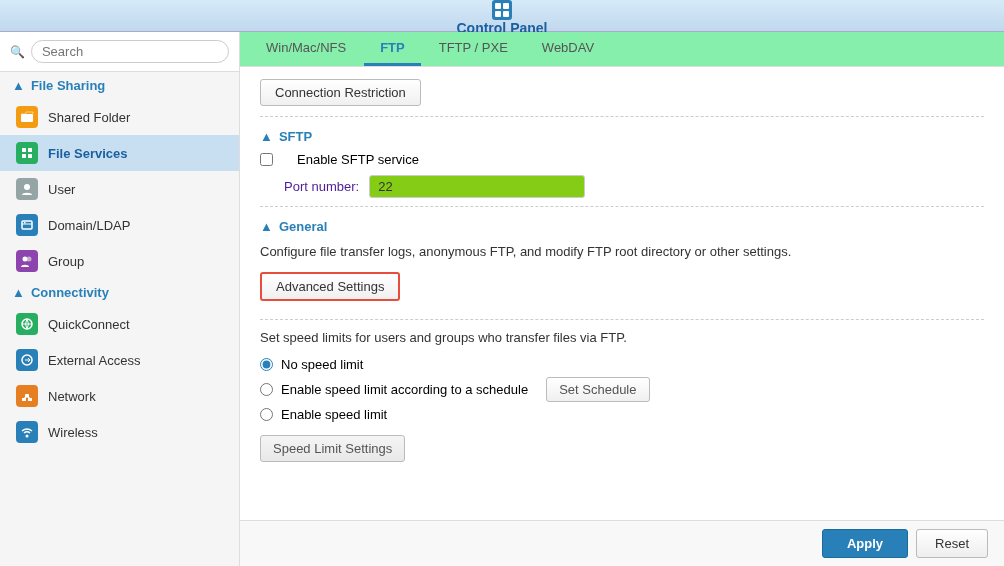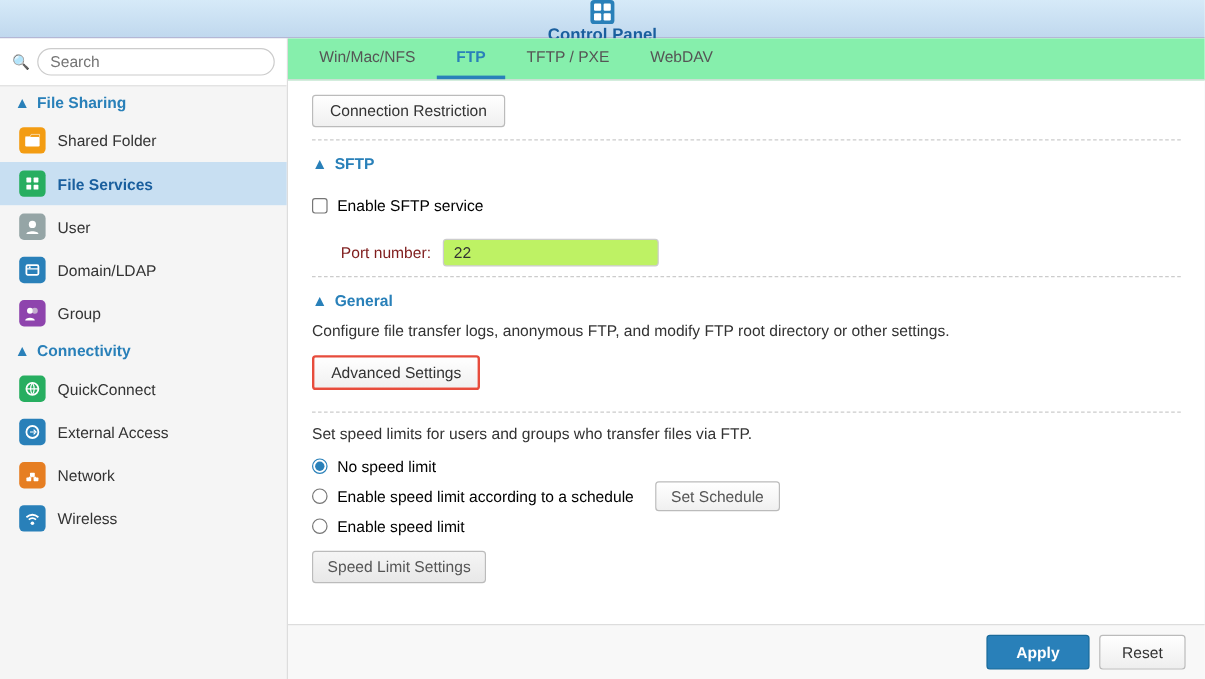"Enable SFTP service" .checkbox-row { gap: 8px -> 24px; margin: 20px 0 -> 8px 0 }
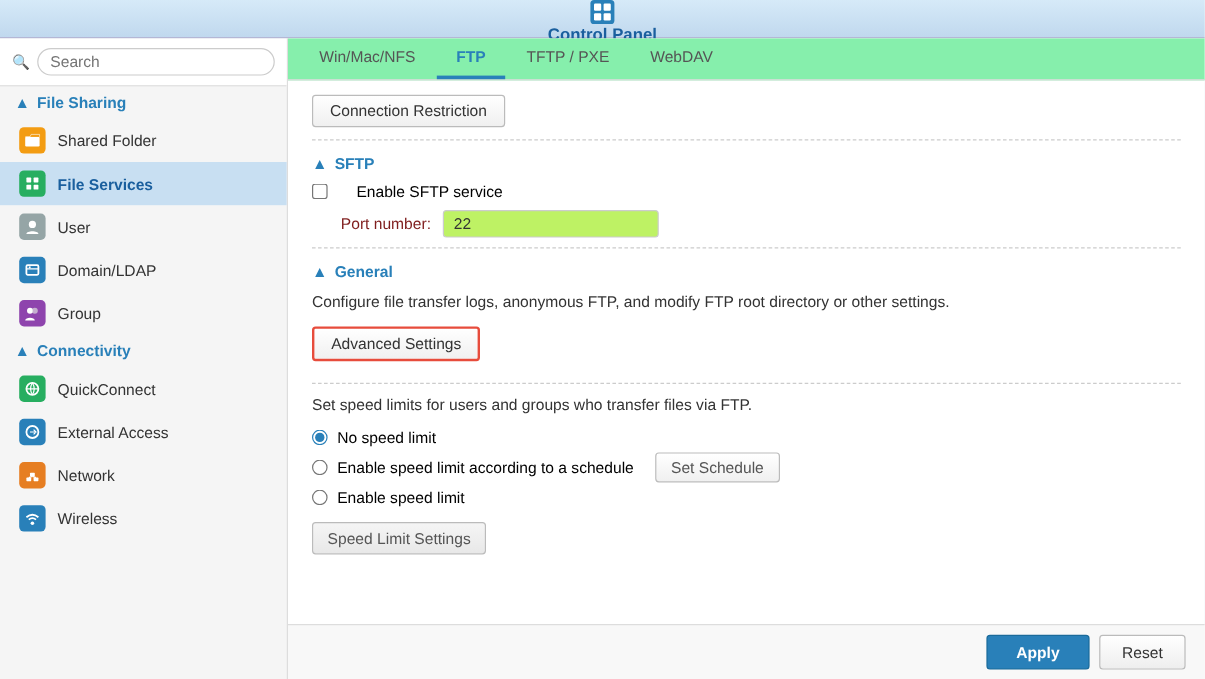"Port number:" .port-row label { color: #7f1d1d -> #4c1d95 }
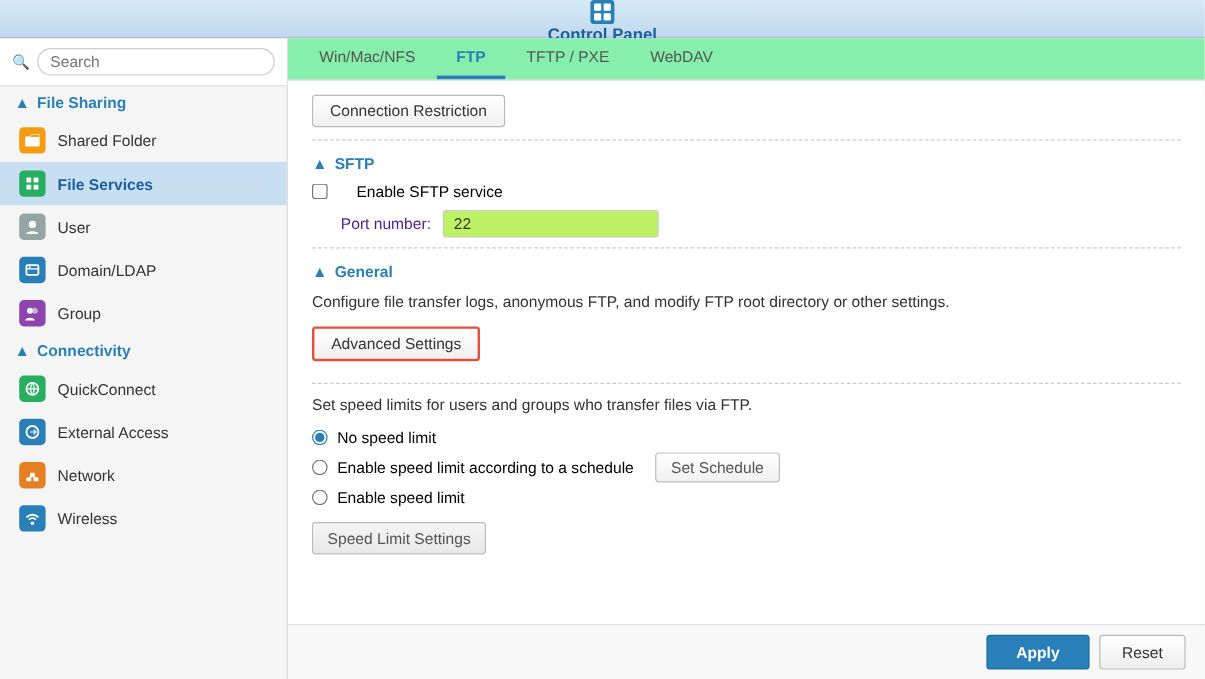"22" .port-input { background: #bef264 -> #84cc16; width: 180px -> 216px }
